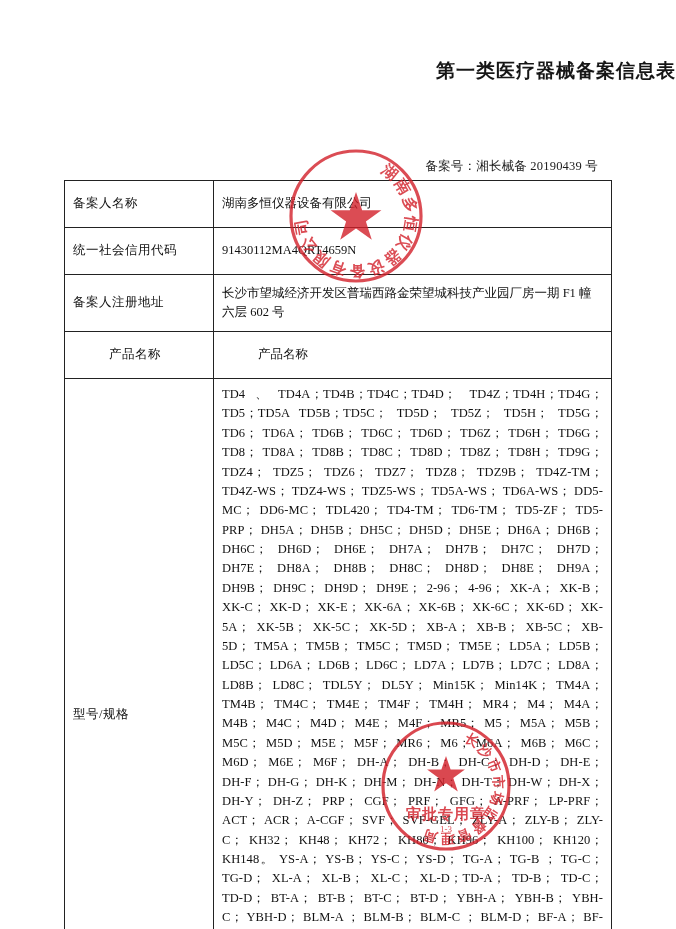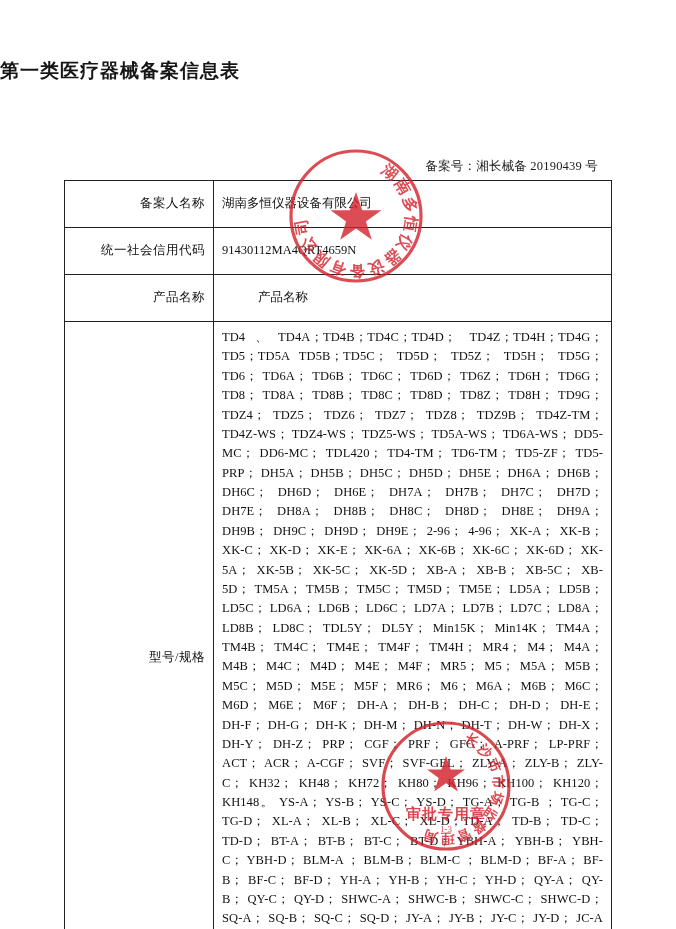"第一类医疗器械备案信息表" .doc-title { text-align: left -> right }
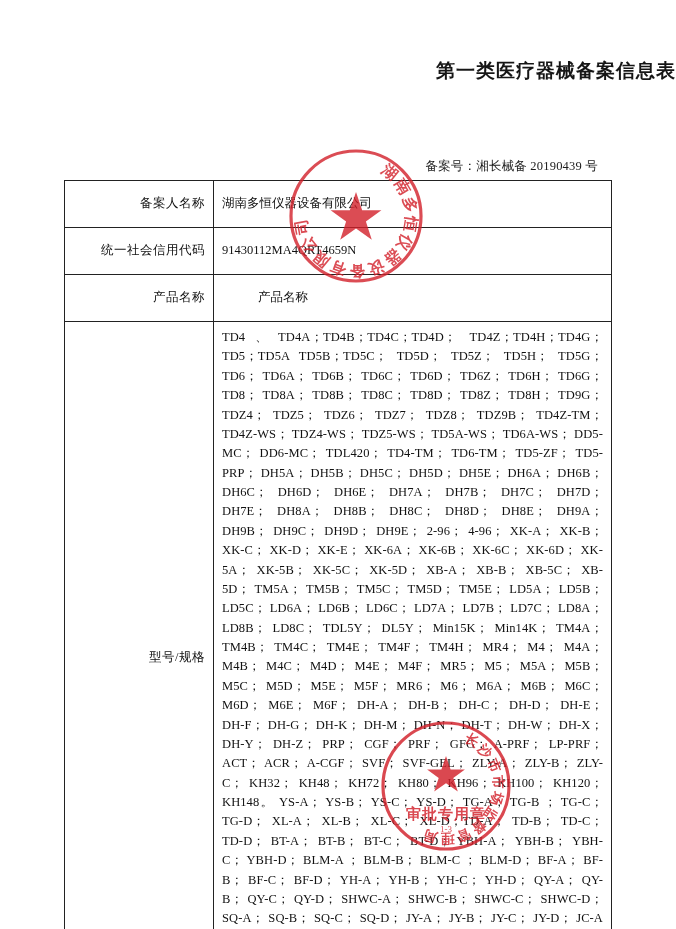"备案人名称" td.label { text-align: right -> left }
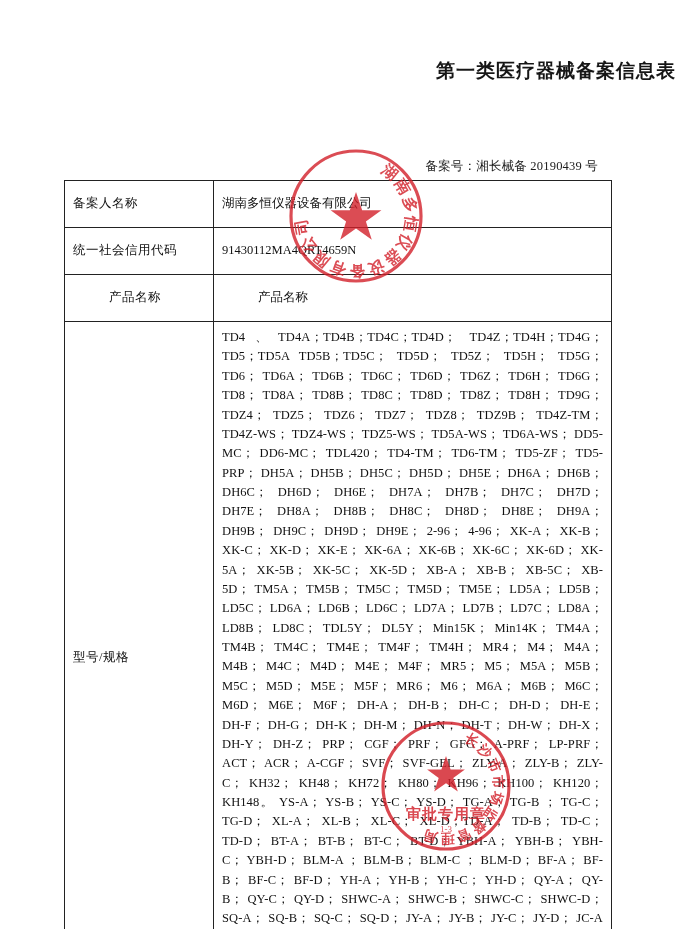"备案人注册地址" tr.r-addr { html: none -> <tr> <td>备案人注册地址</td> <td>长沙市望城经济开发区普瑞西路金荣望城科技产业园厂房一期 F1 幢六层 602 号</td> </tr> }
